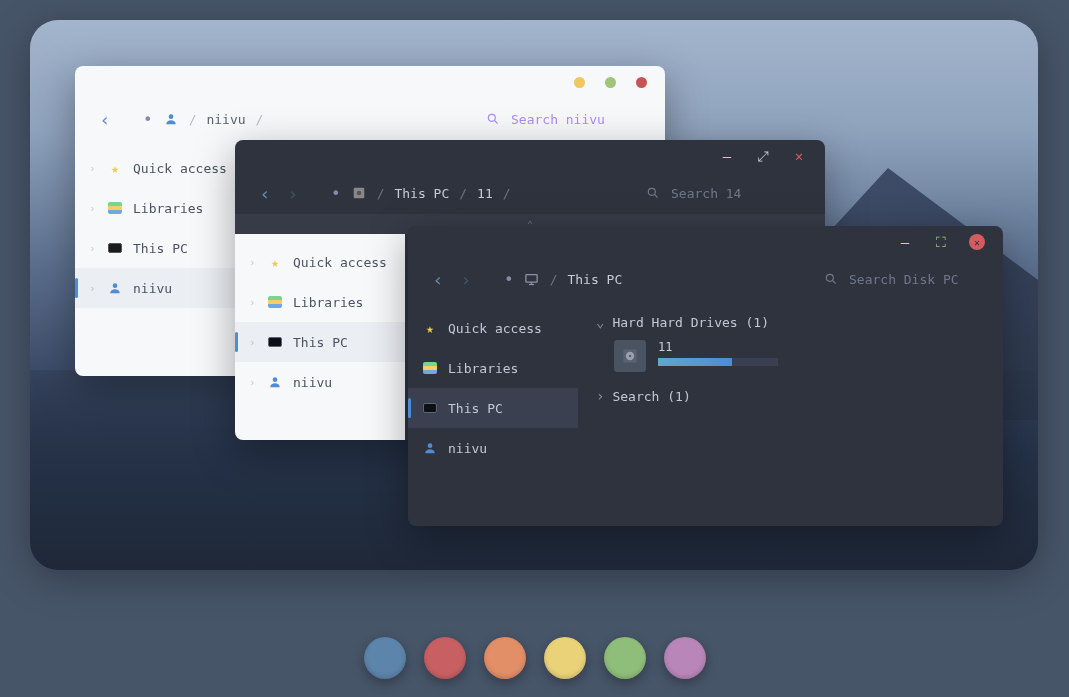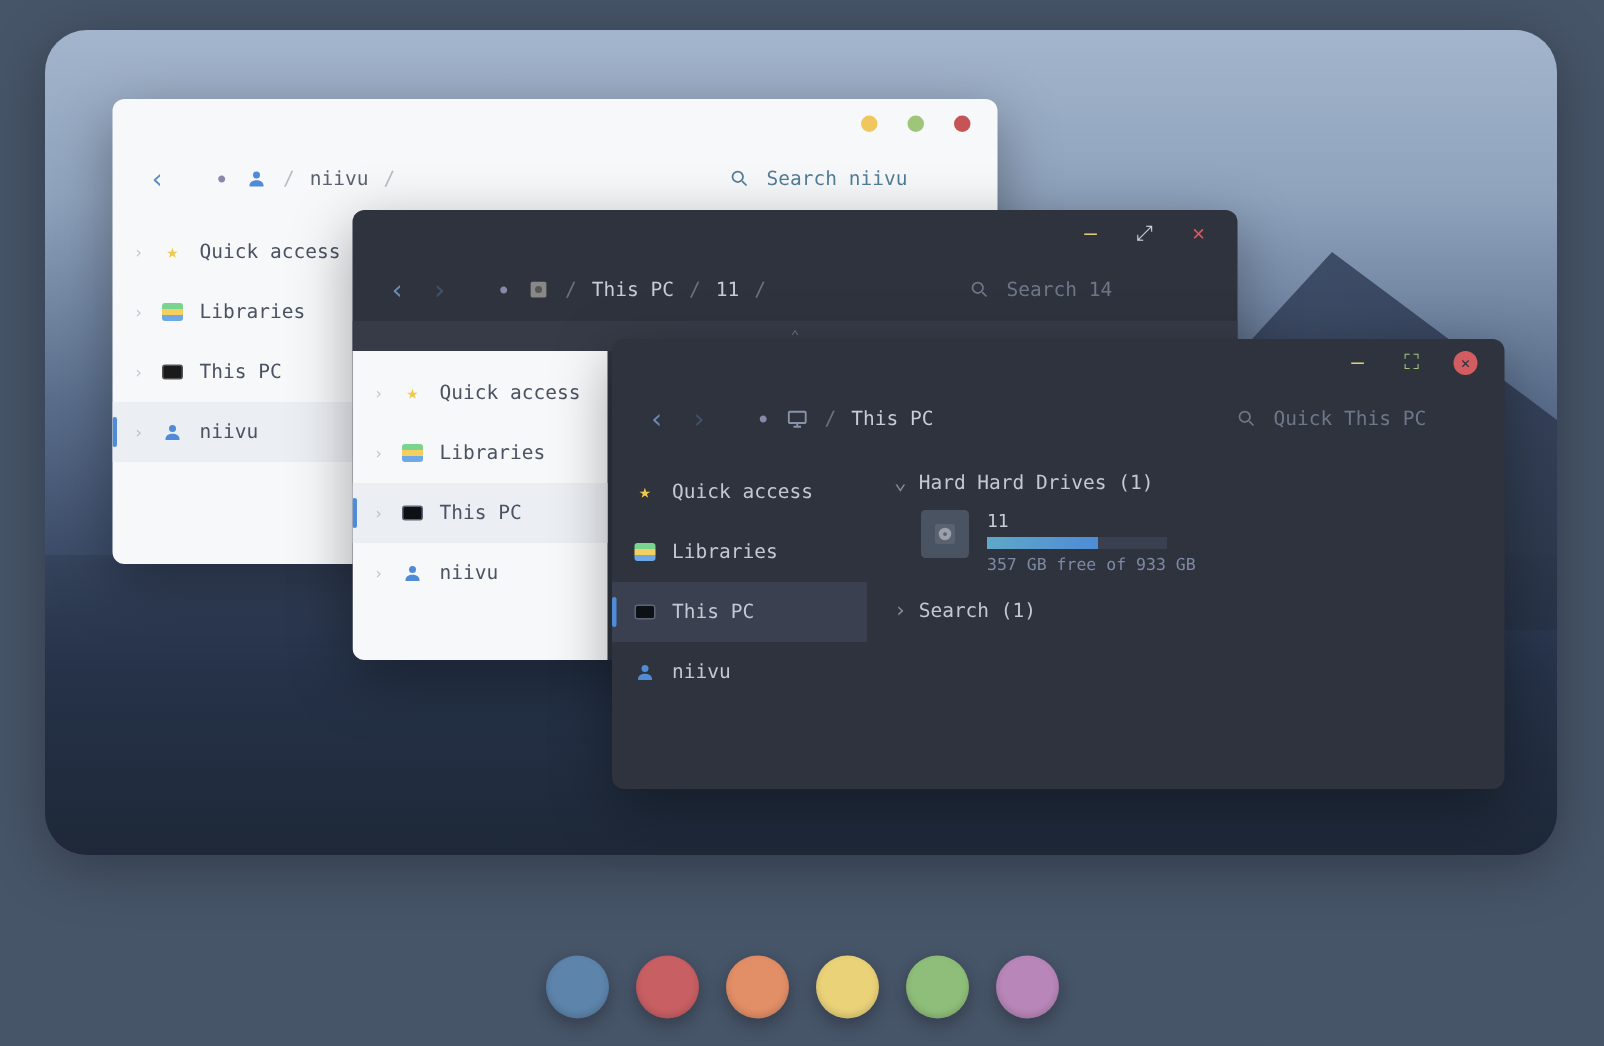"Search niivu" .light .searchbox { color: #0c4a6e -> #8b5cf6 }
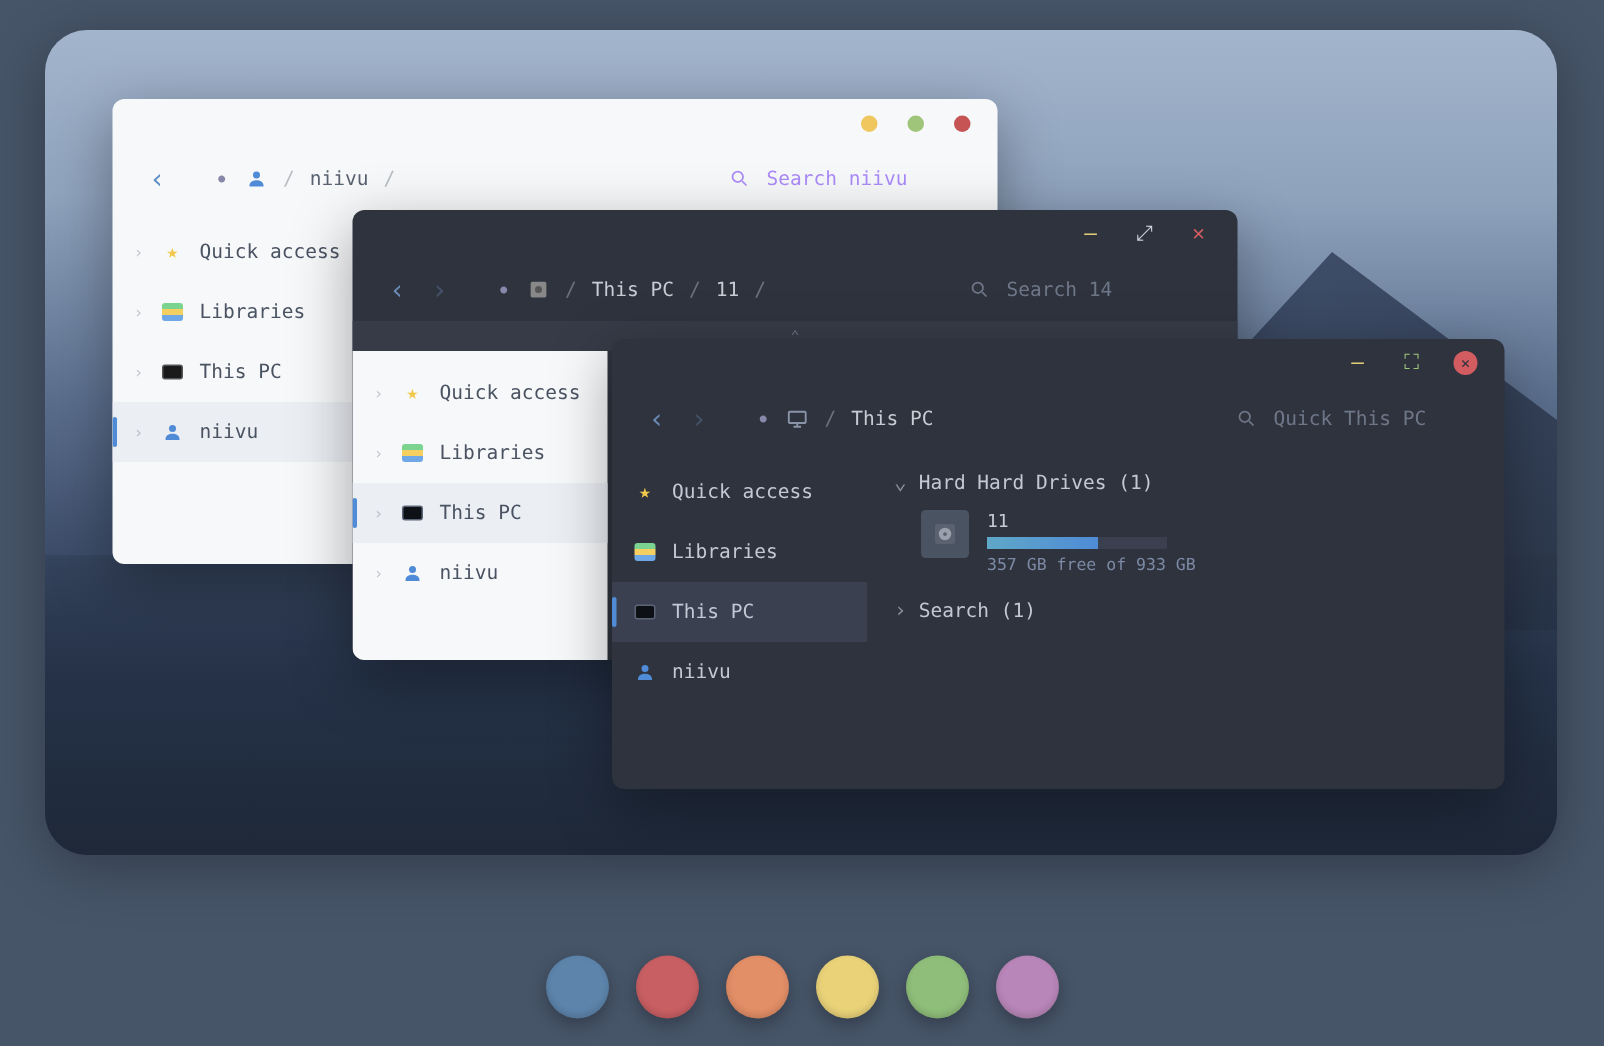"Quick This PC" span { text: Quick This -> Search Disk }
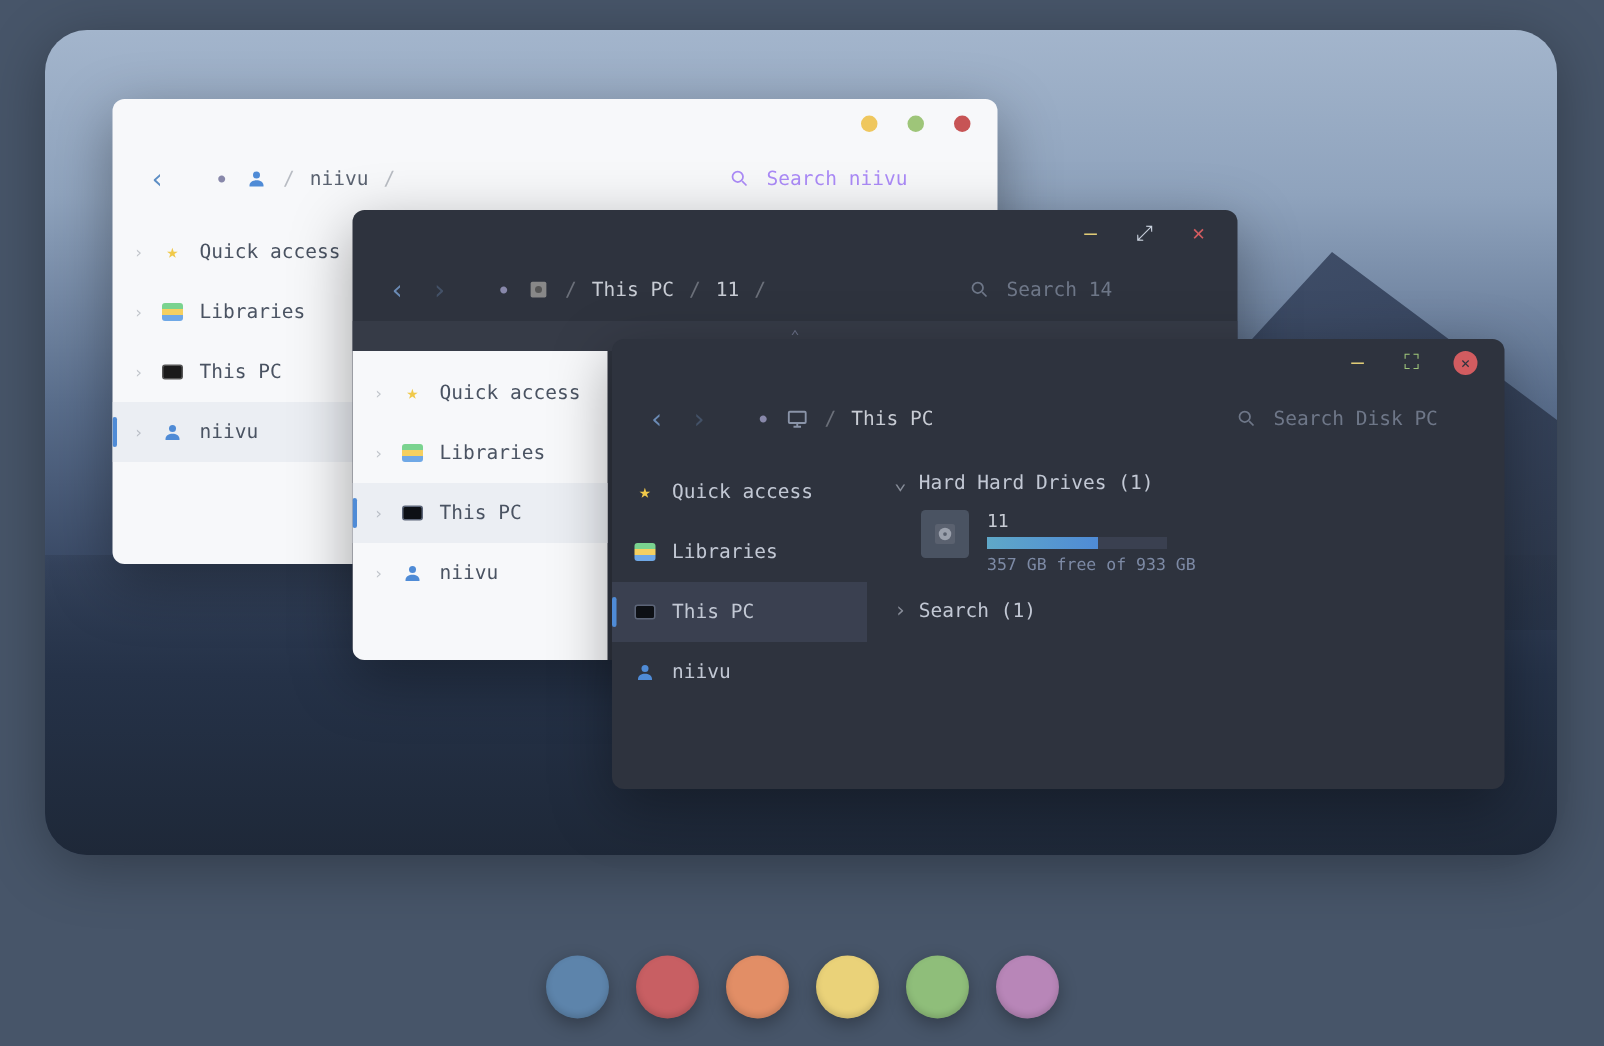"357 GB free of 933" div.drive-free { html: <div>357 GB free of 933 GB</div> -> none }
